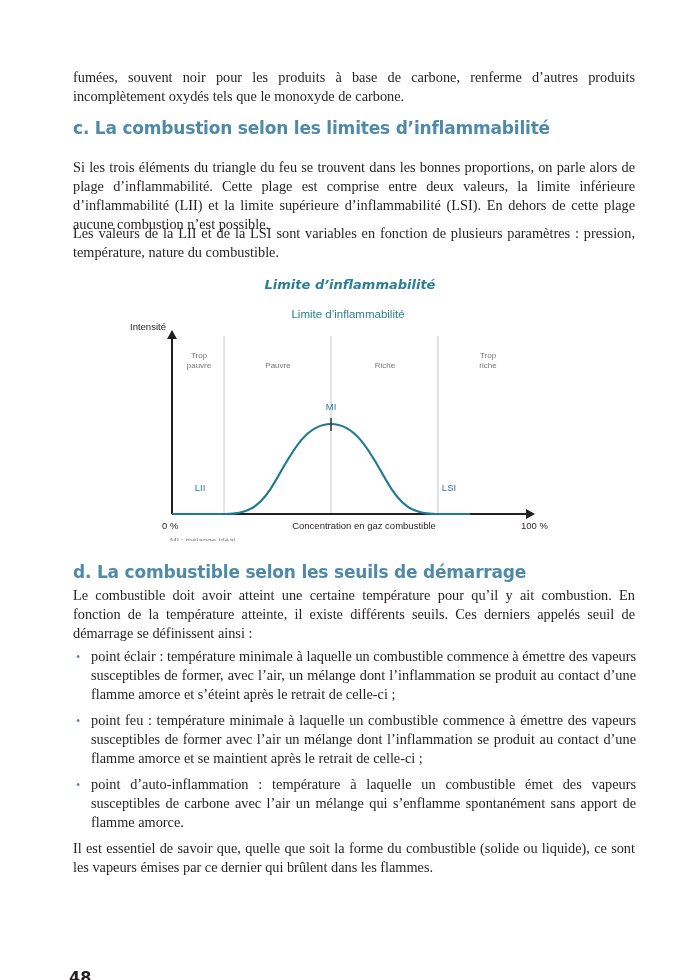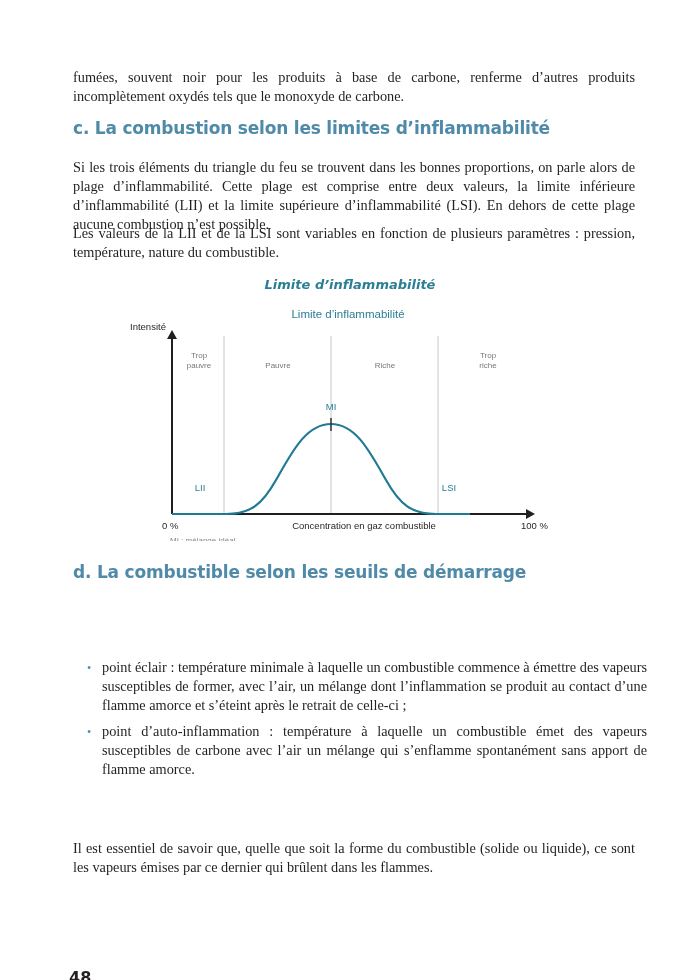"Le combustible doit avoir atteint" p.body { html: none -> <p>Le combustible doit avoir atteint une certaine température pour qu’il y ait combustion. En fonction de la température atteinte, il existe différents seuils. Ces derniers appelés seuil de démarrage se définissent ainsi :</p> }
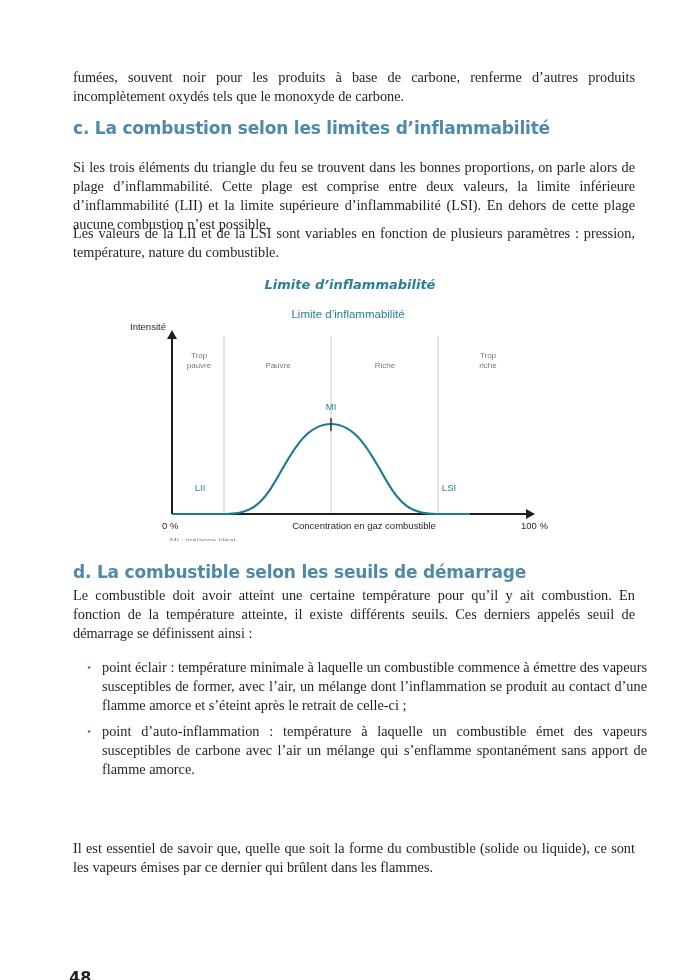"point éclair : température minimale" ul.bullets { margin: 12px -> 1px }
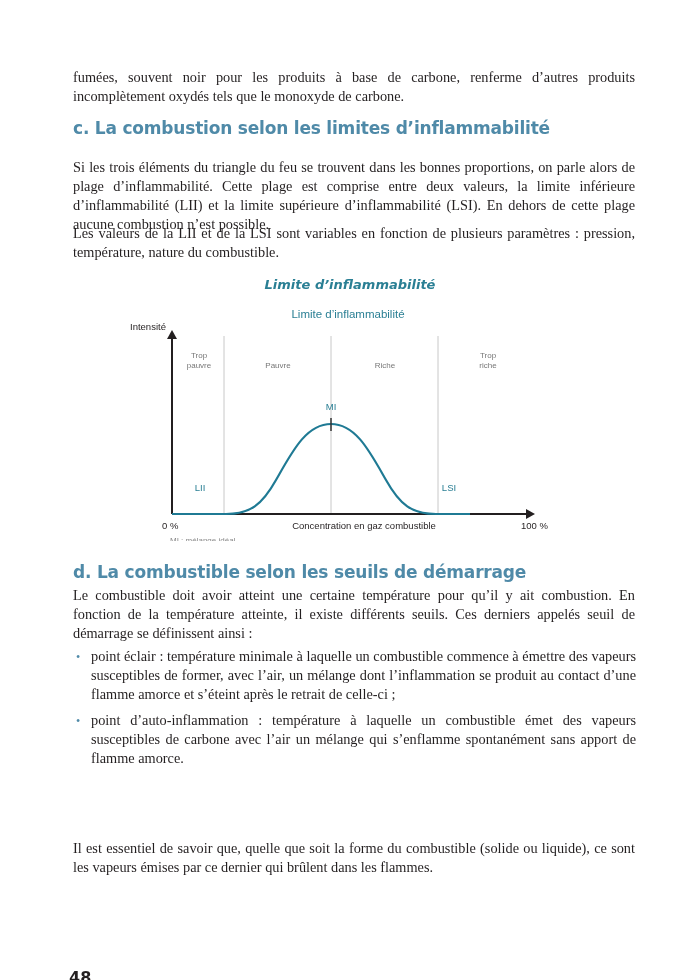"point feu : température minimale" li { html: none -> <li>point feu : température minimale à laquelle un combustible commence à émettre des vapeurs susceptibles de former avec l’air un mélange dont l’inflammation se produit au contact d’une flamme amorce et se maintient après le retrait de celle-ci ;</li> }
